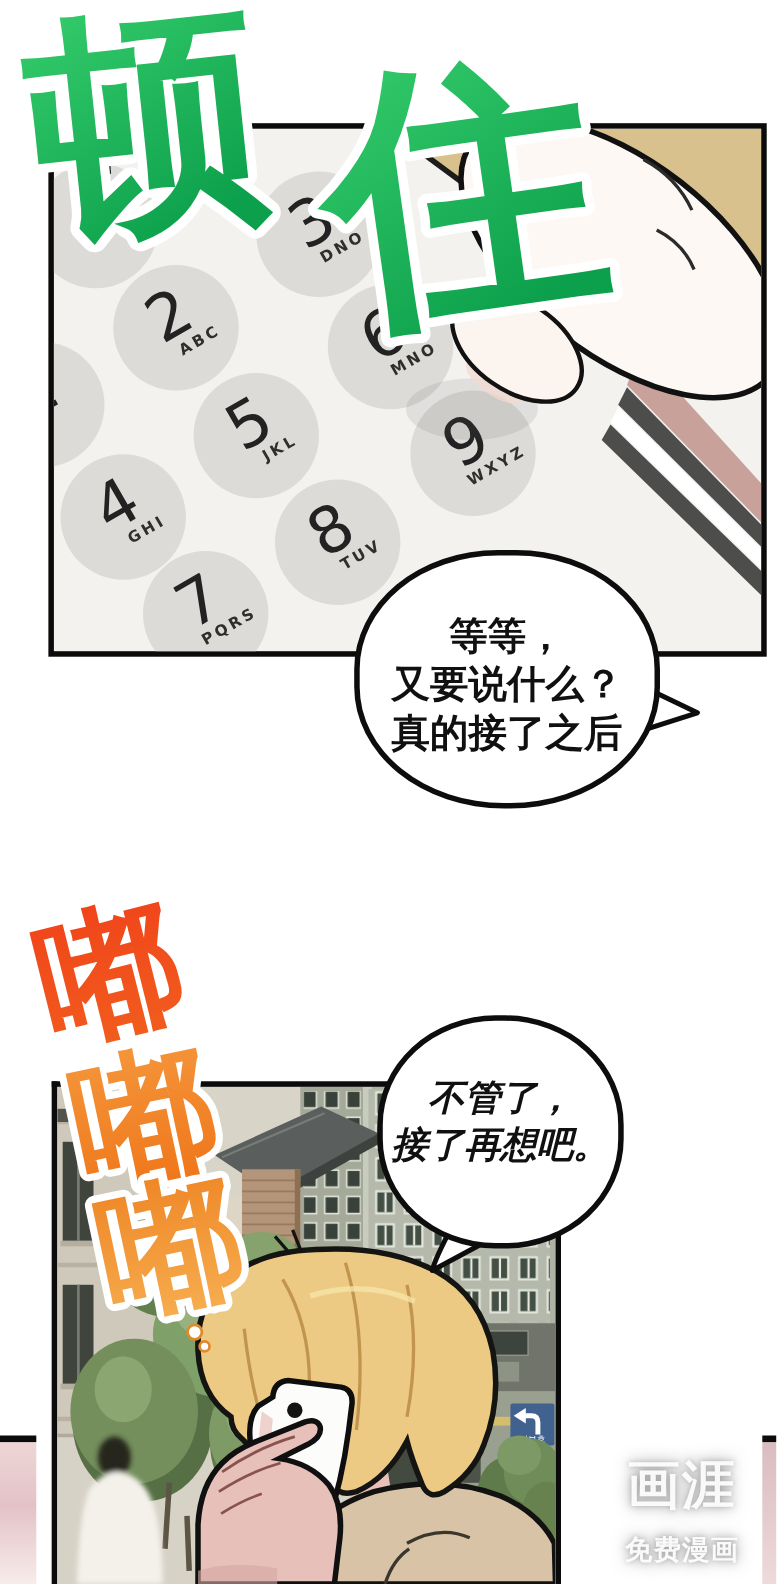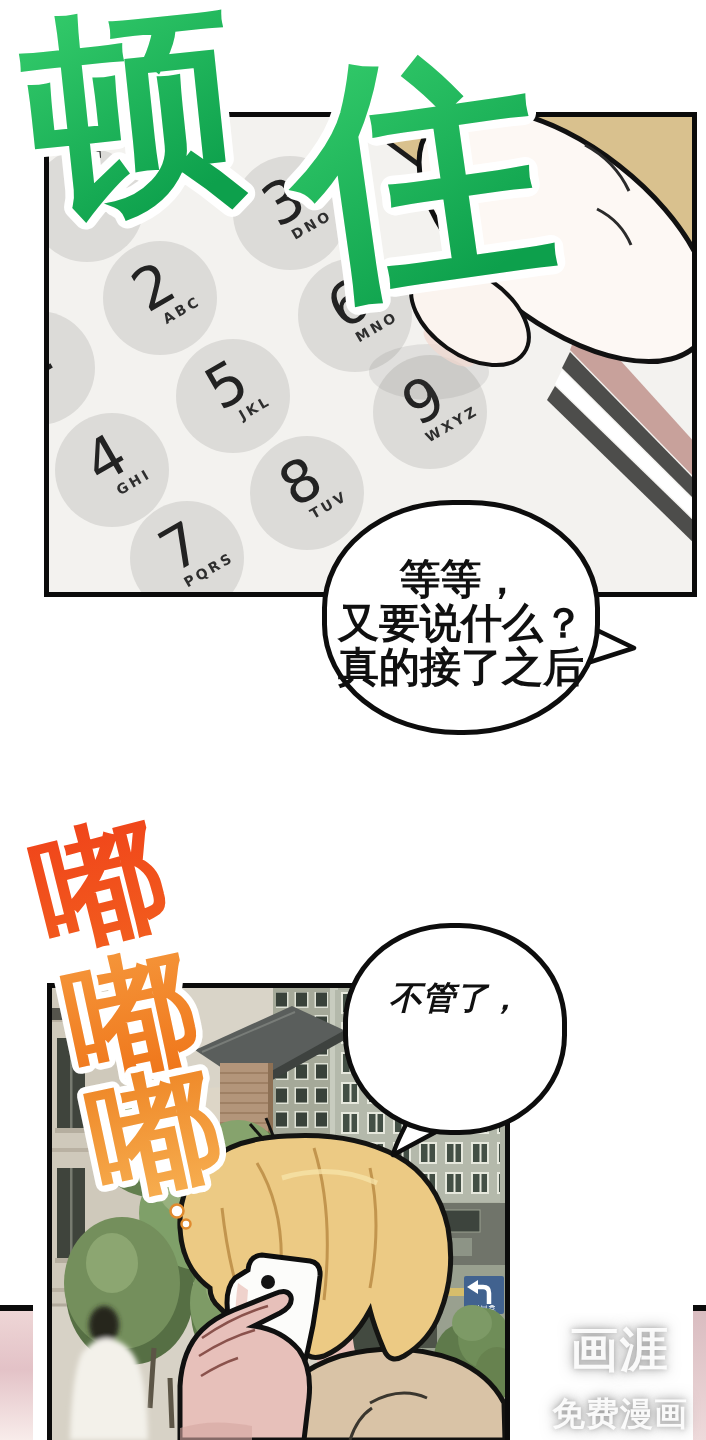"等等，" .bt1 { font-size: 41px -> 35px }
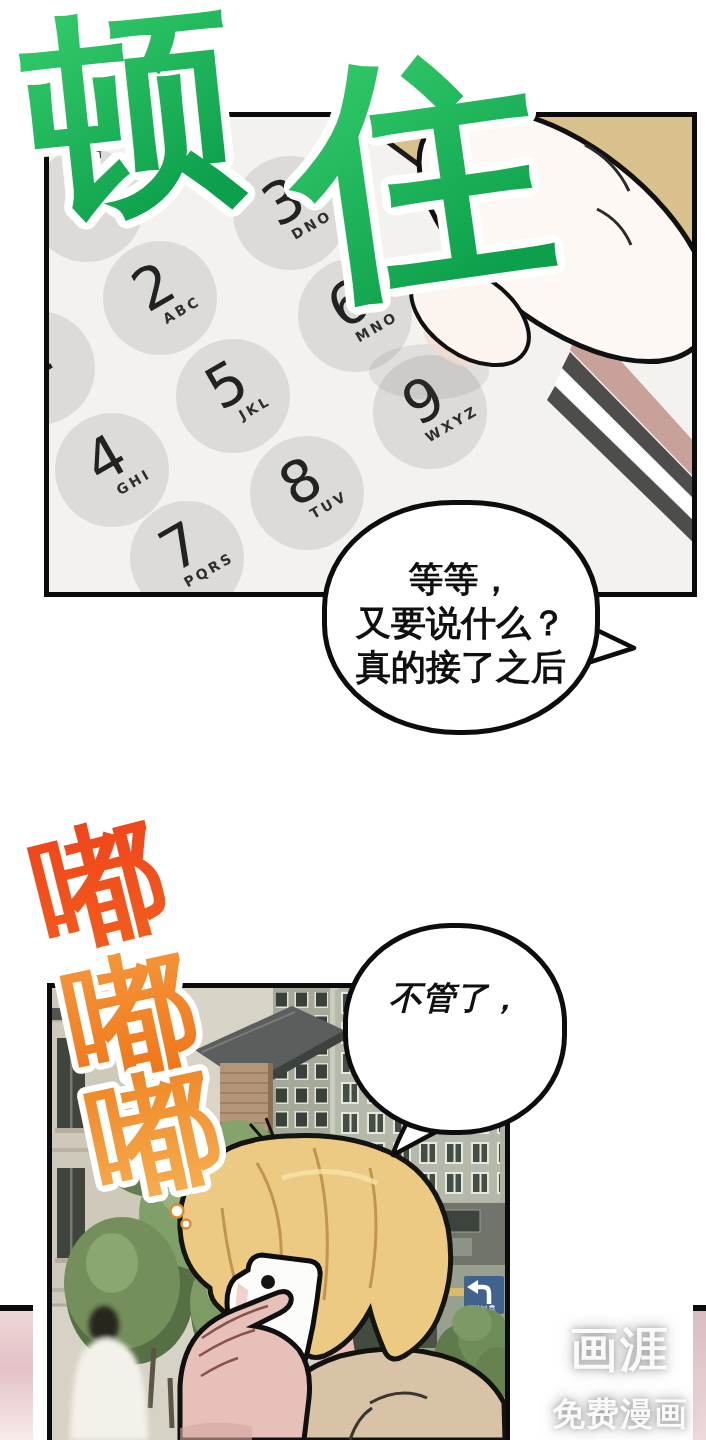"接了再想吧。" div { html: none -> <div>接了再想吧。</div> }
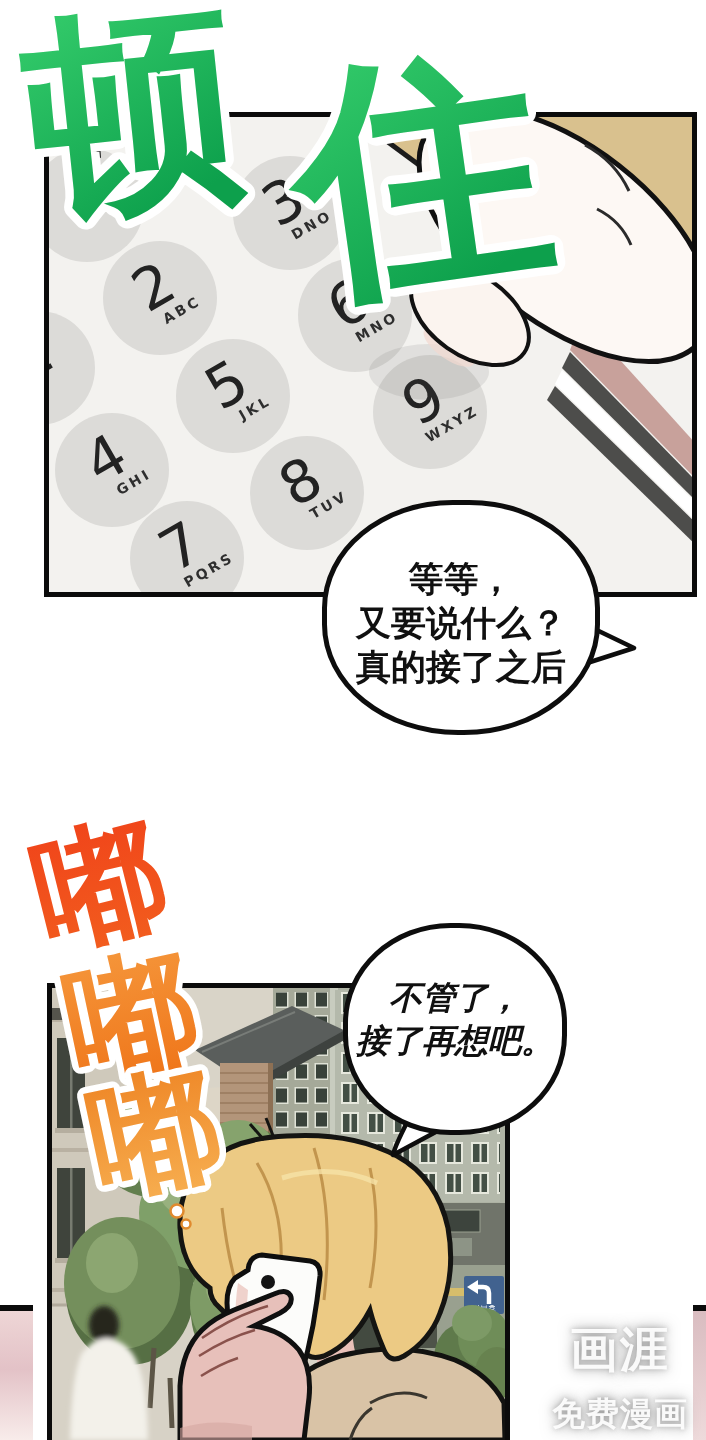"免费漫画" .wm-tag { font-size: 33px -> 25px }
